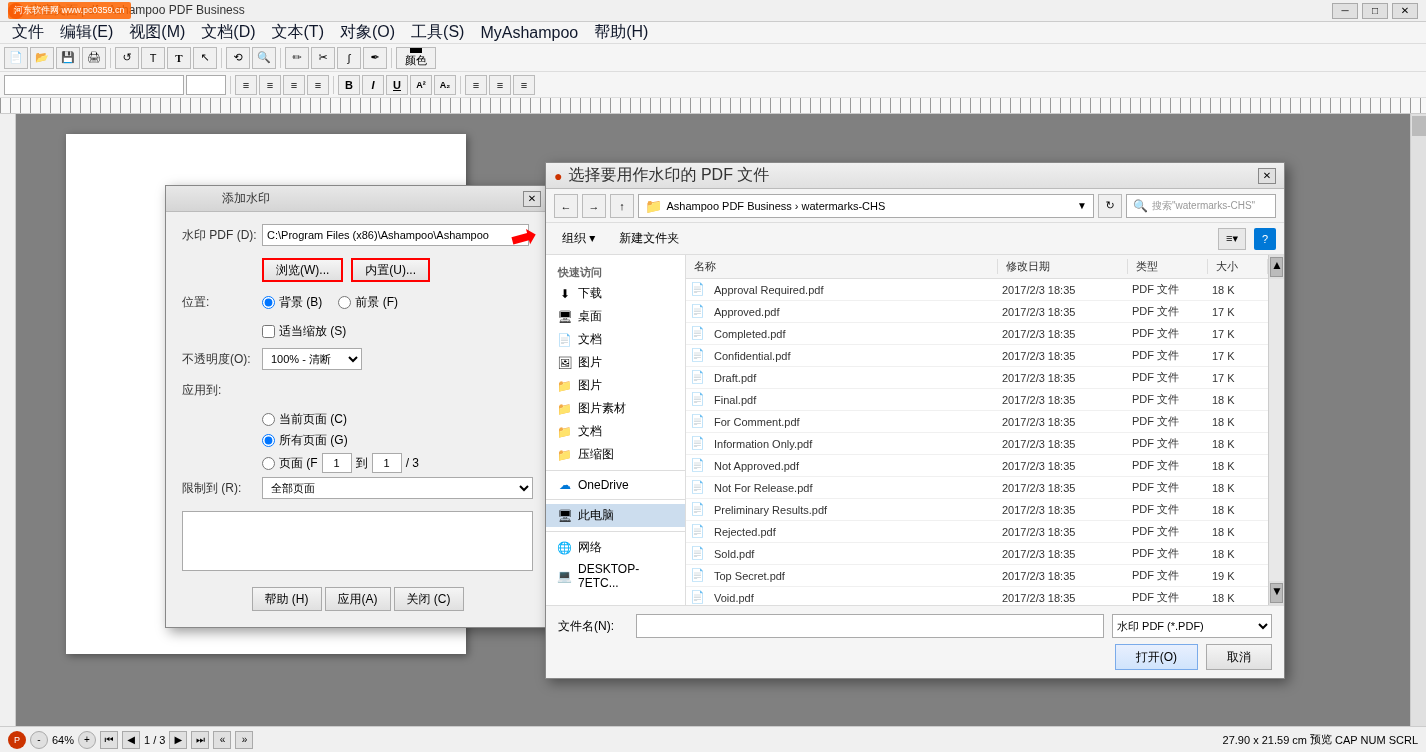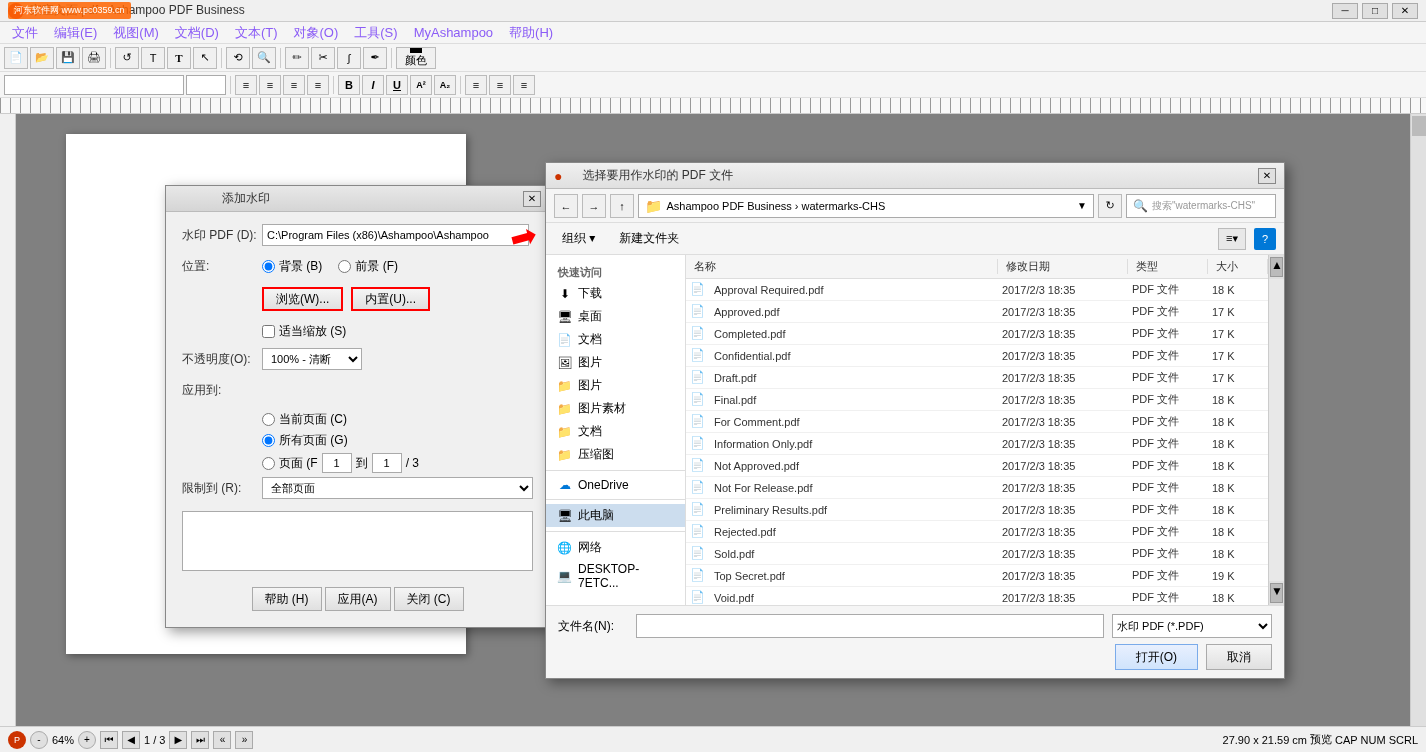"文件" .menu-item { color: #8b5cf6 -> #0f172a; font-size: 13px -> 16px }
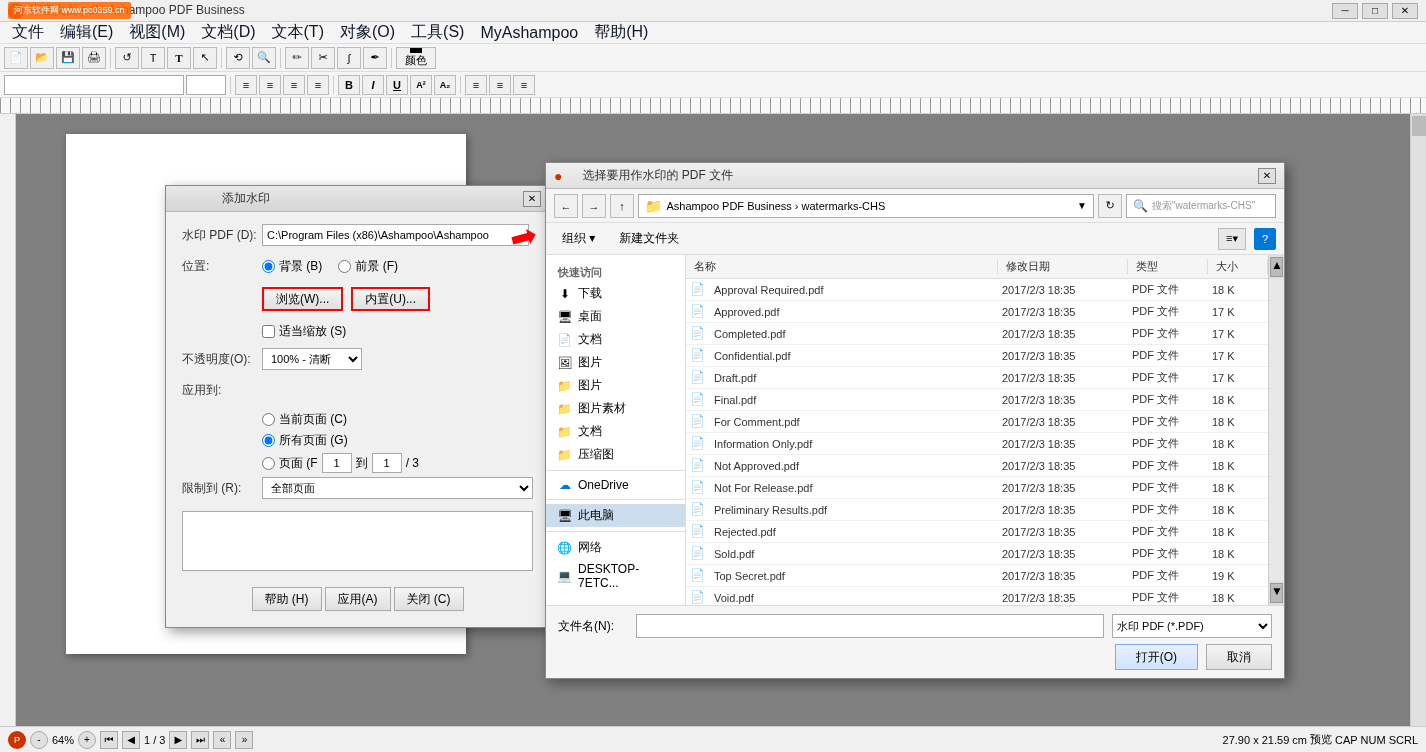"选择要用作水印的 PDF 文件" .file-dialog-title-text { font-size: 12px -> 16px; margin-left: 14px -> none }
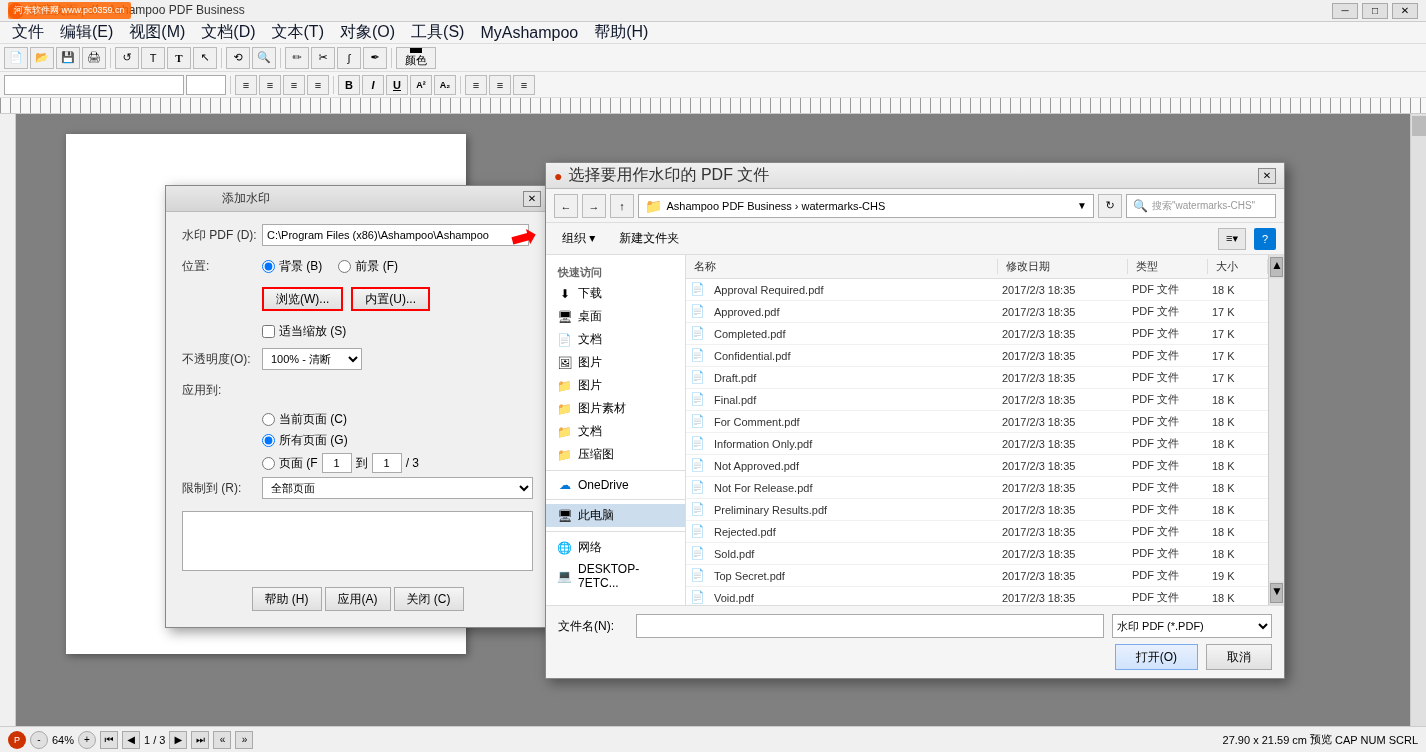"位置:" div.dialog-row { order: before "浏览(W)..." -> after "浏览(W)..." }
